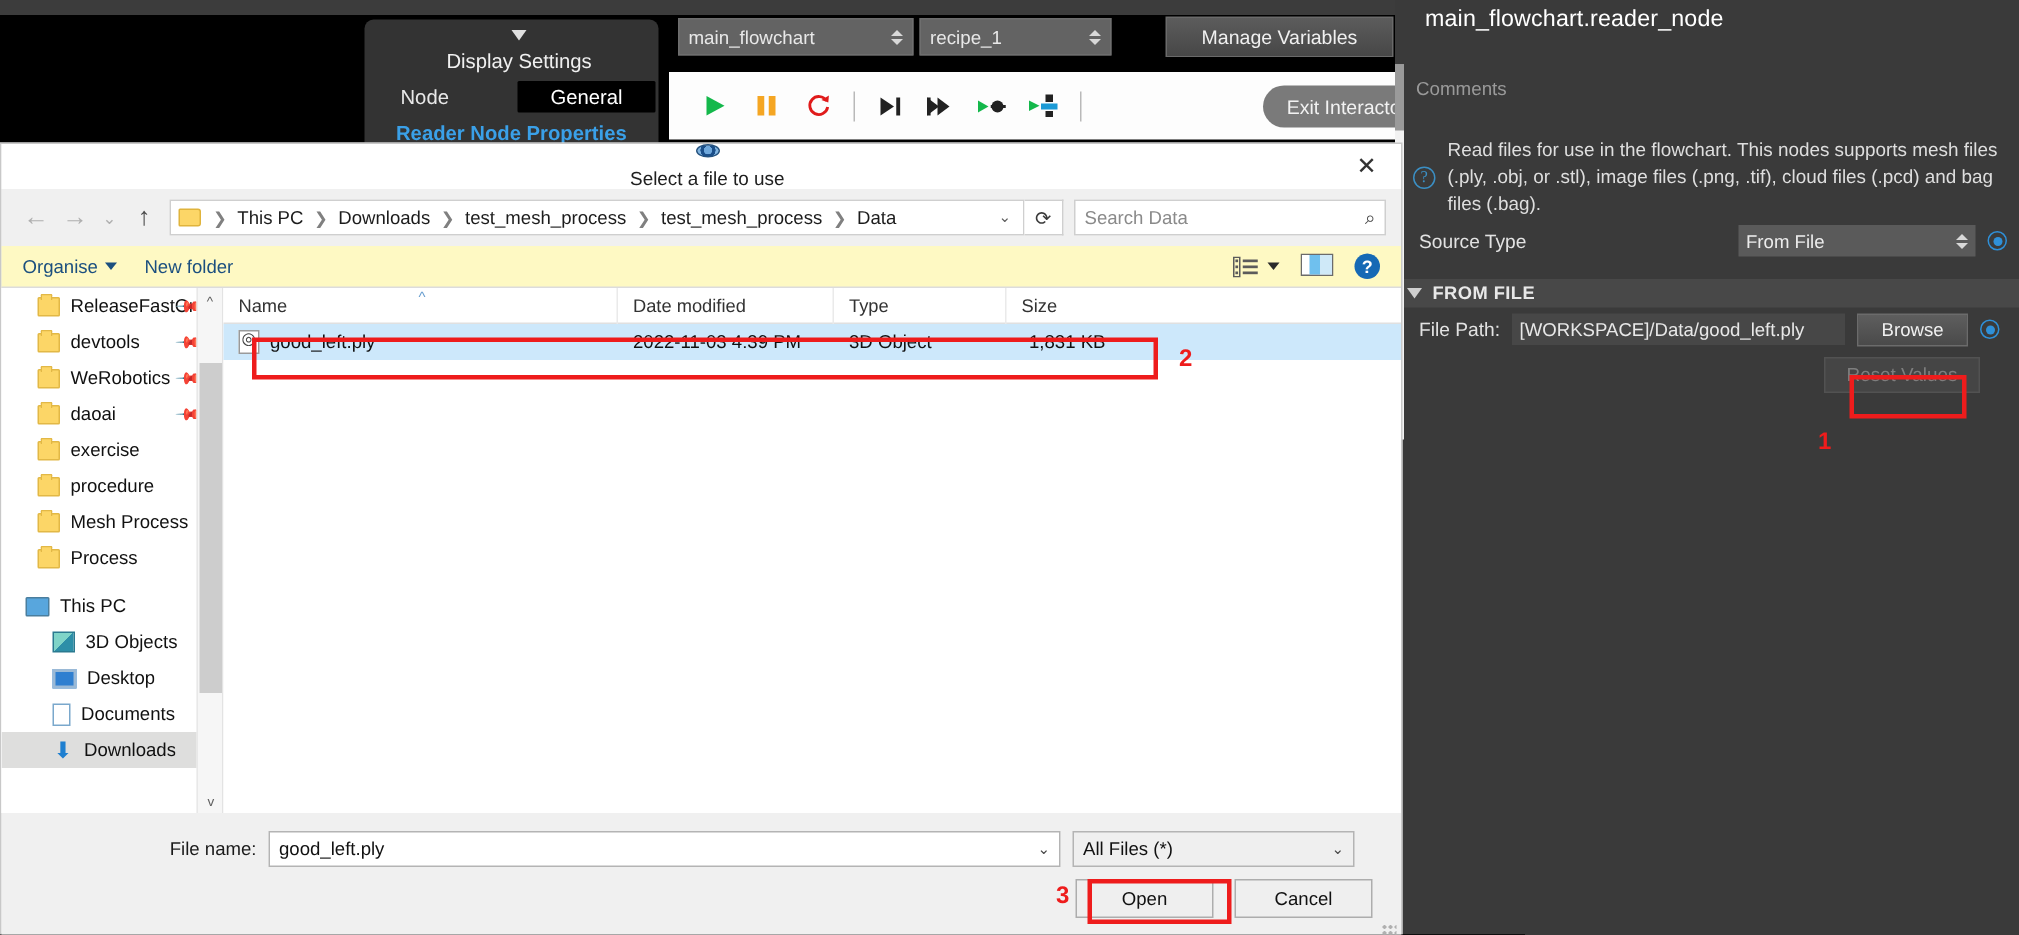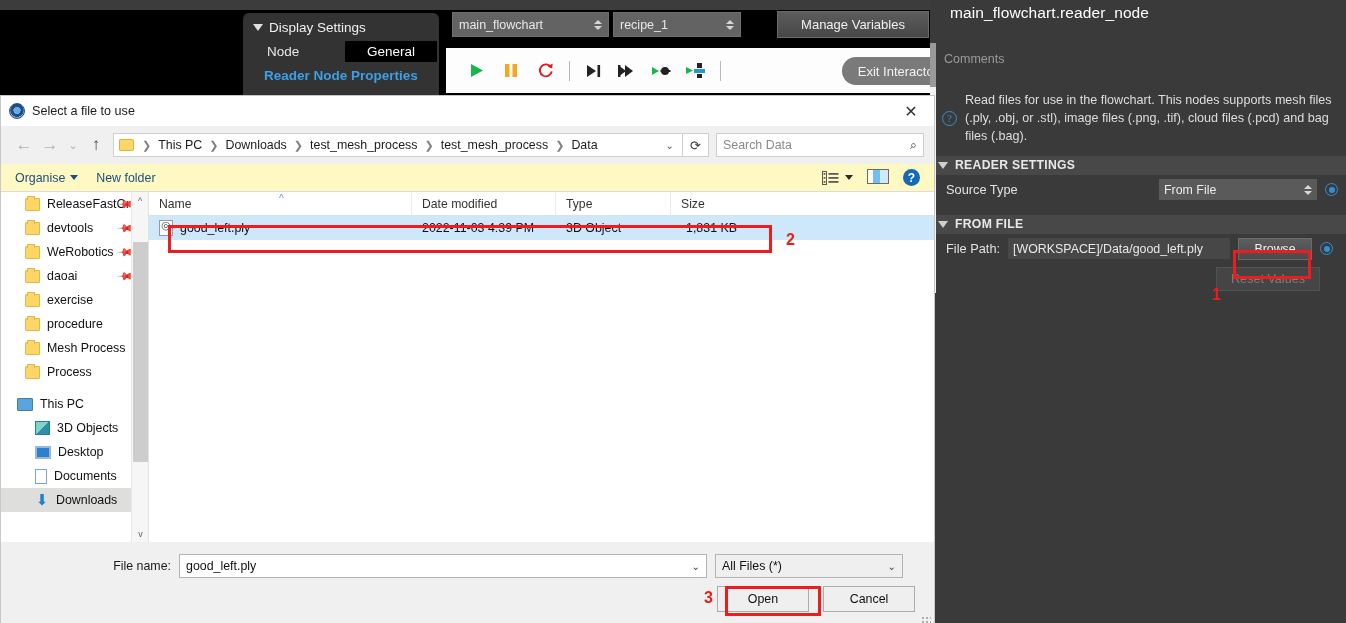"Display Settings" .ds-title { flex-direction: none -> column }
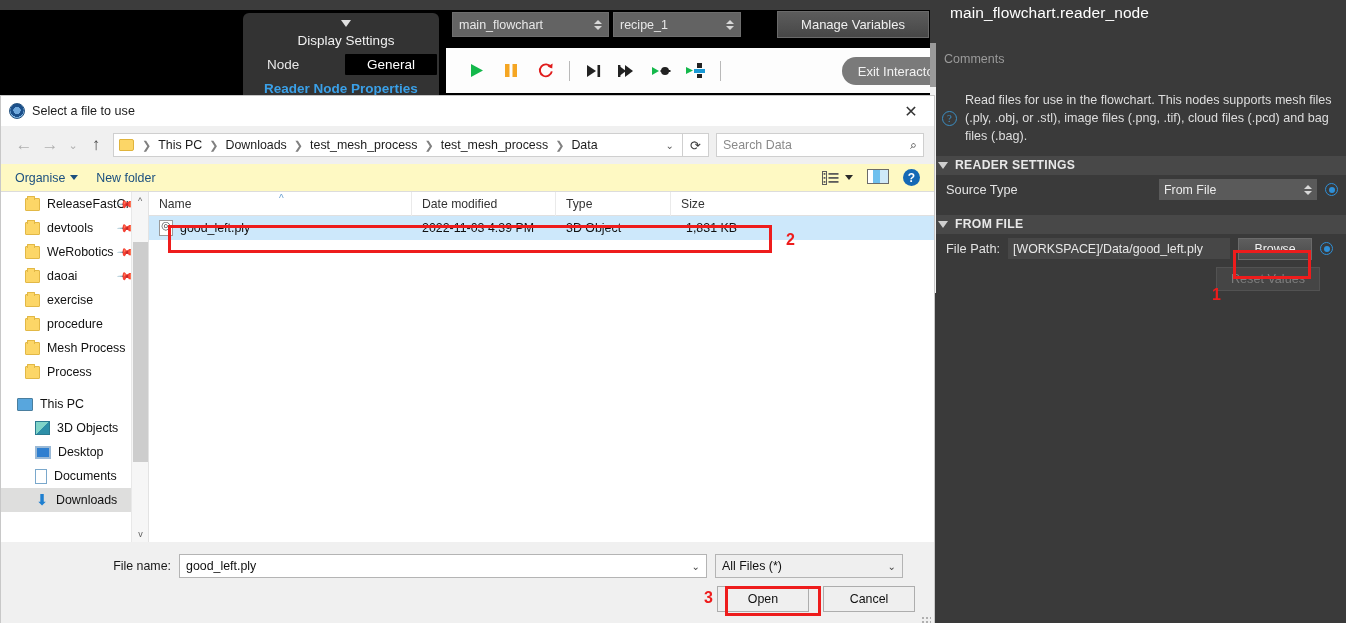"Select a file to use" .dlg-title { flex-direction: none -> column }
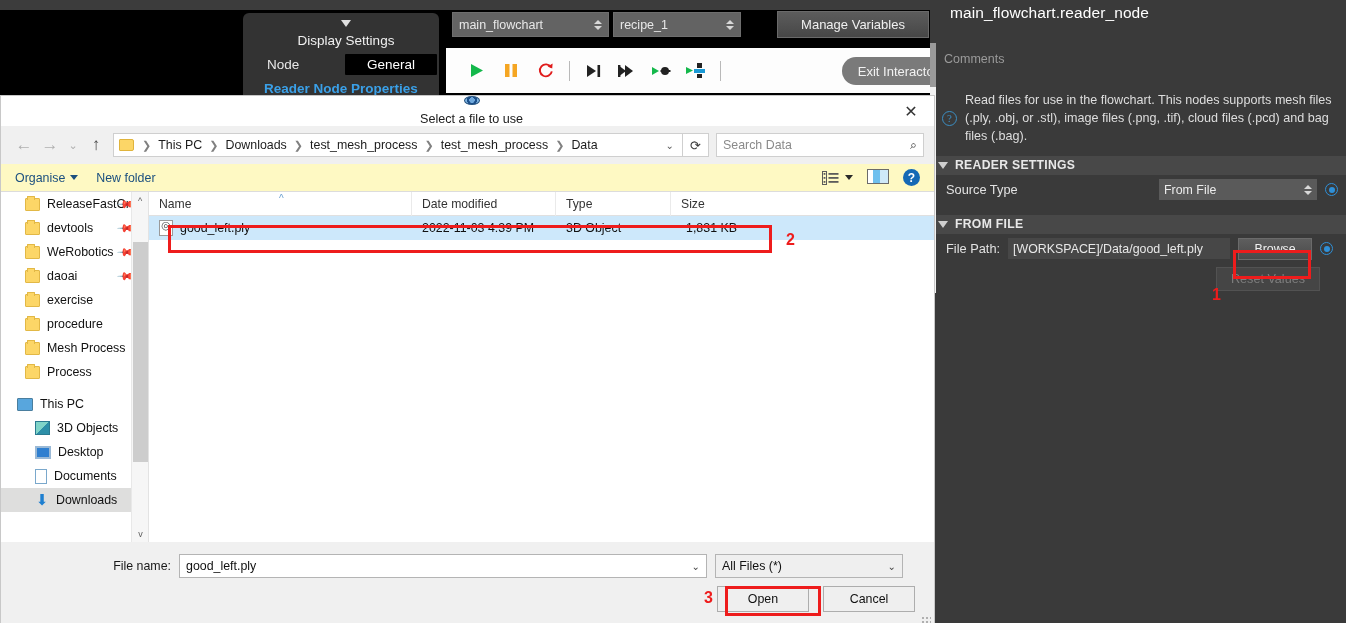"READER SETTINGS" div.section-hdr { html: <div> <span></span> <span>READER SETTINGS</span> </div> -> none }
